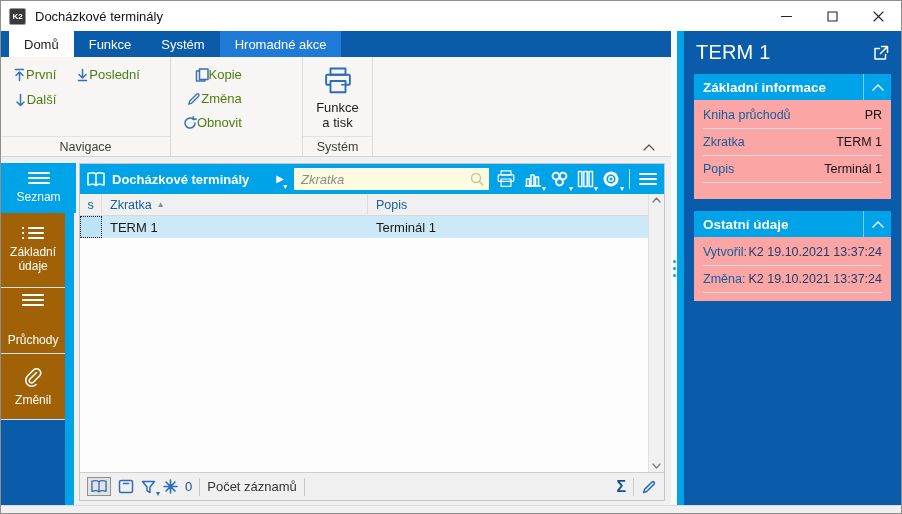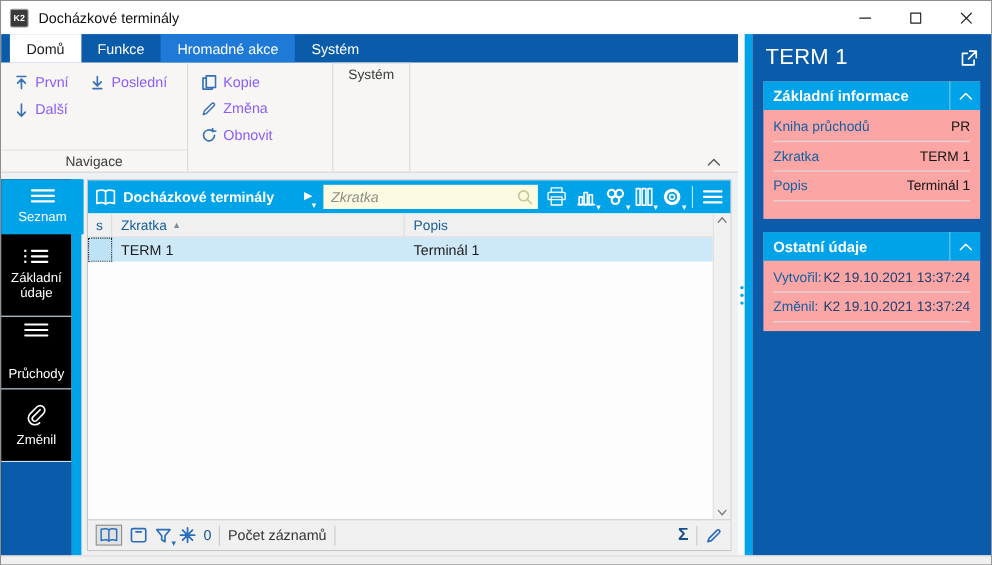"Hromadné akce" div.tab { order: before "Systém" -> after "Systém" }
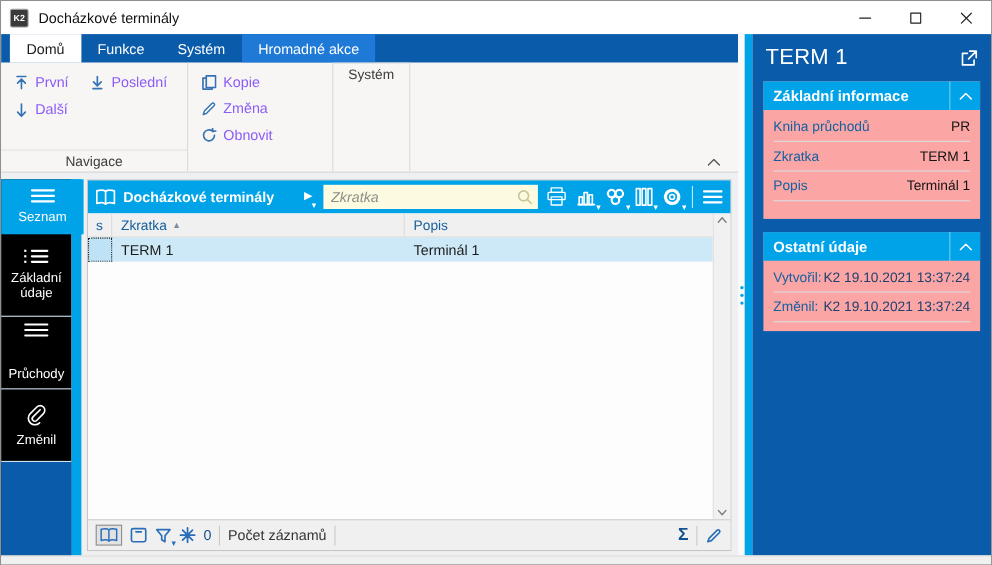"První" .smallbtn { color: #8b5cf6 -> #4d7c0f; gap: 6px -> none; justify-content: none -> flex-end }
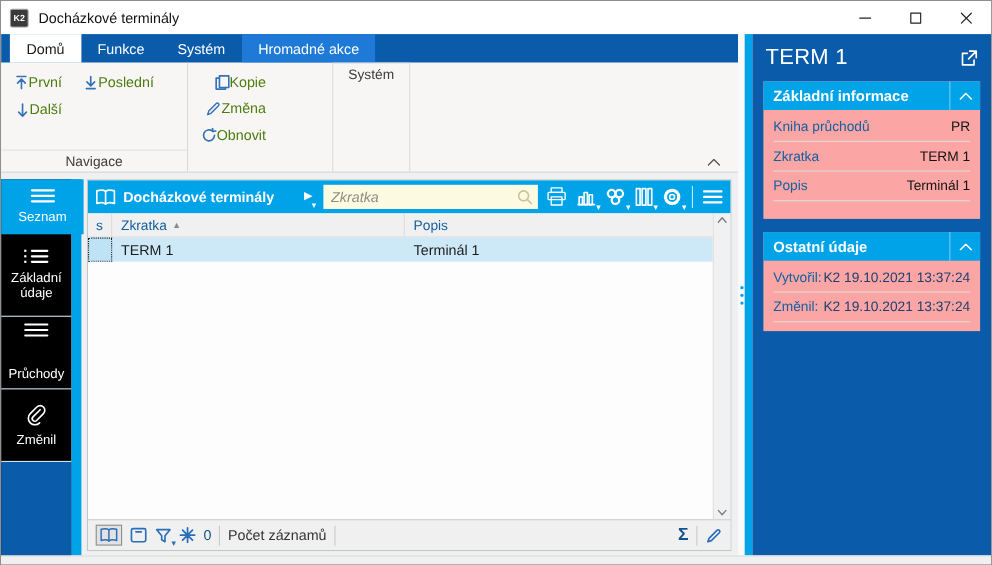"Funkce a tisk" div.rbody { html: none -> <div> <div> <svg> <rect></rect> <rect></rect> <rect></rect> <path></path> </svg> <span>Funkce a tisk</span> </div> </div> }
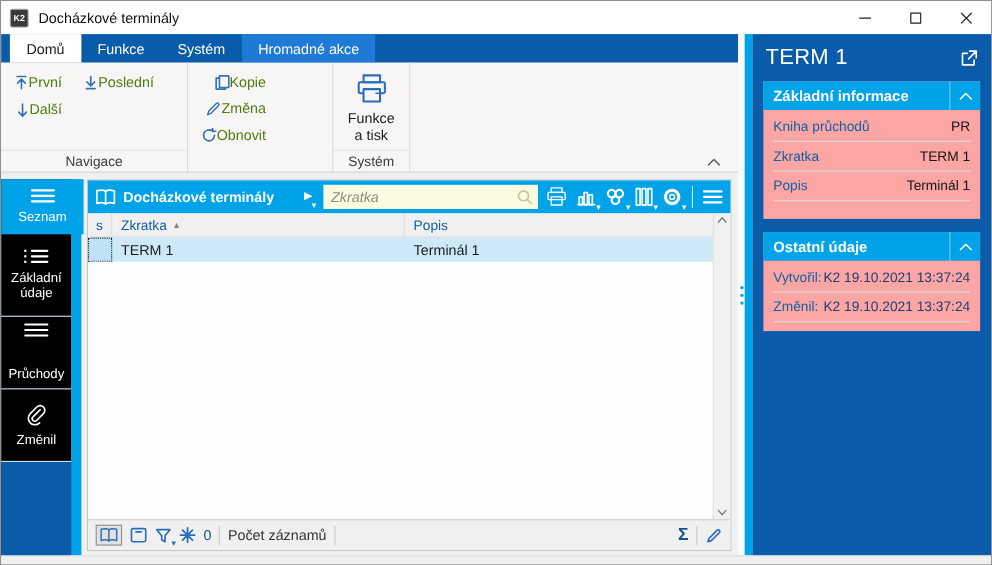"Seznam" .sbbtns { background: #000000 -> #a16207 }
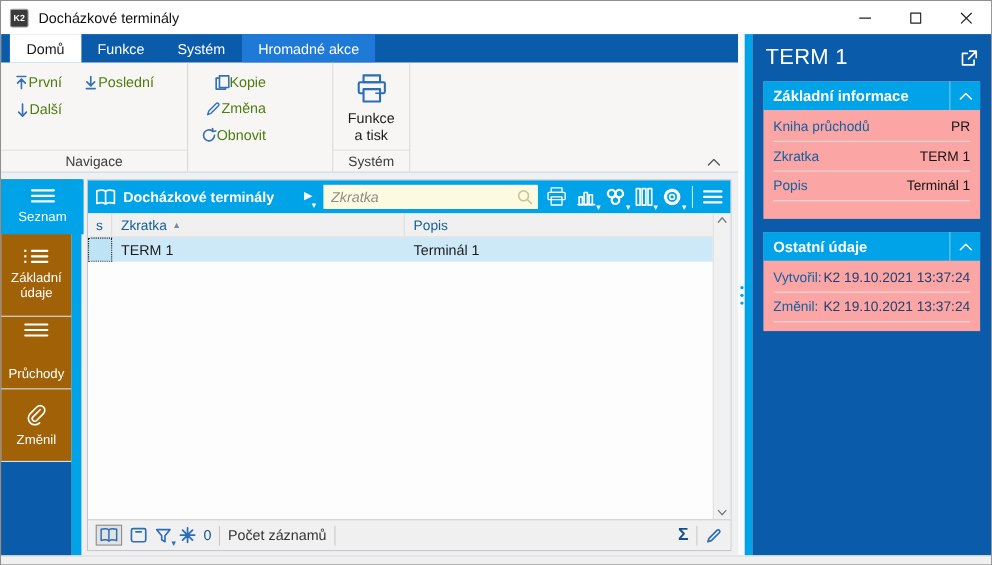"Změnil:" span.plabel { text: Změnil -> Změna }
